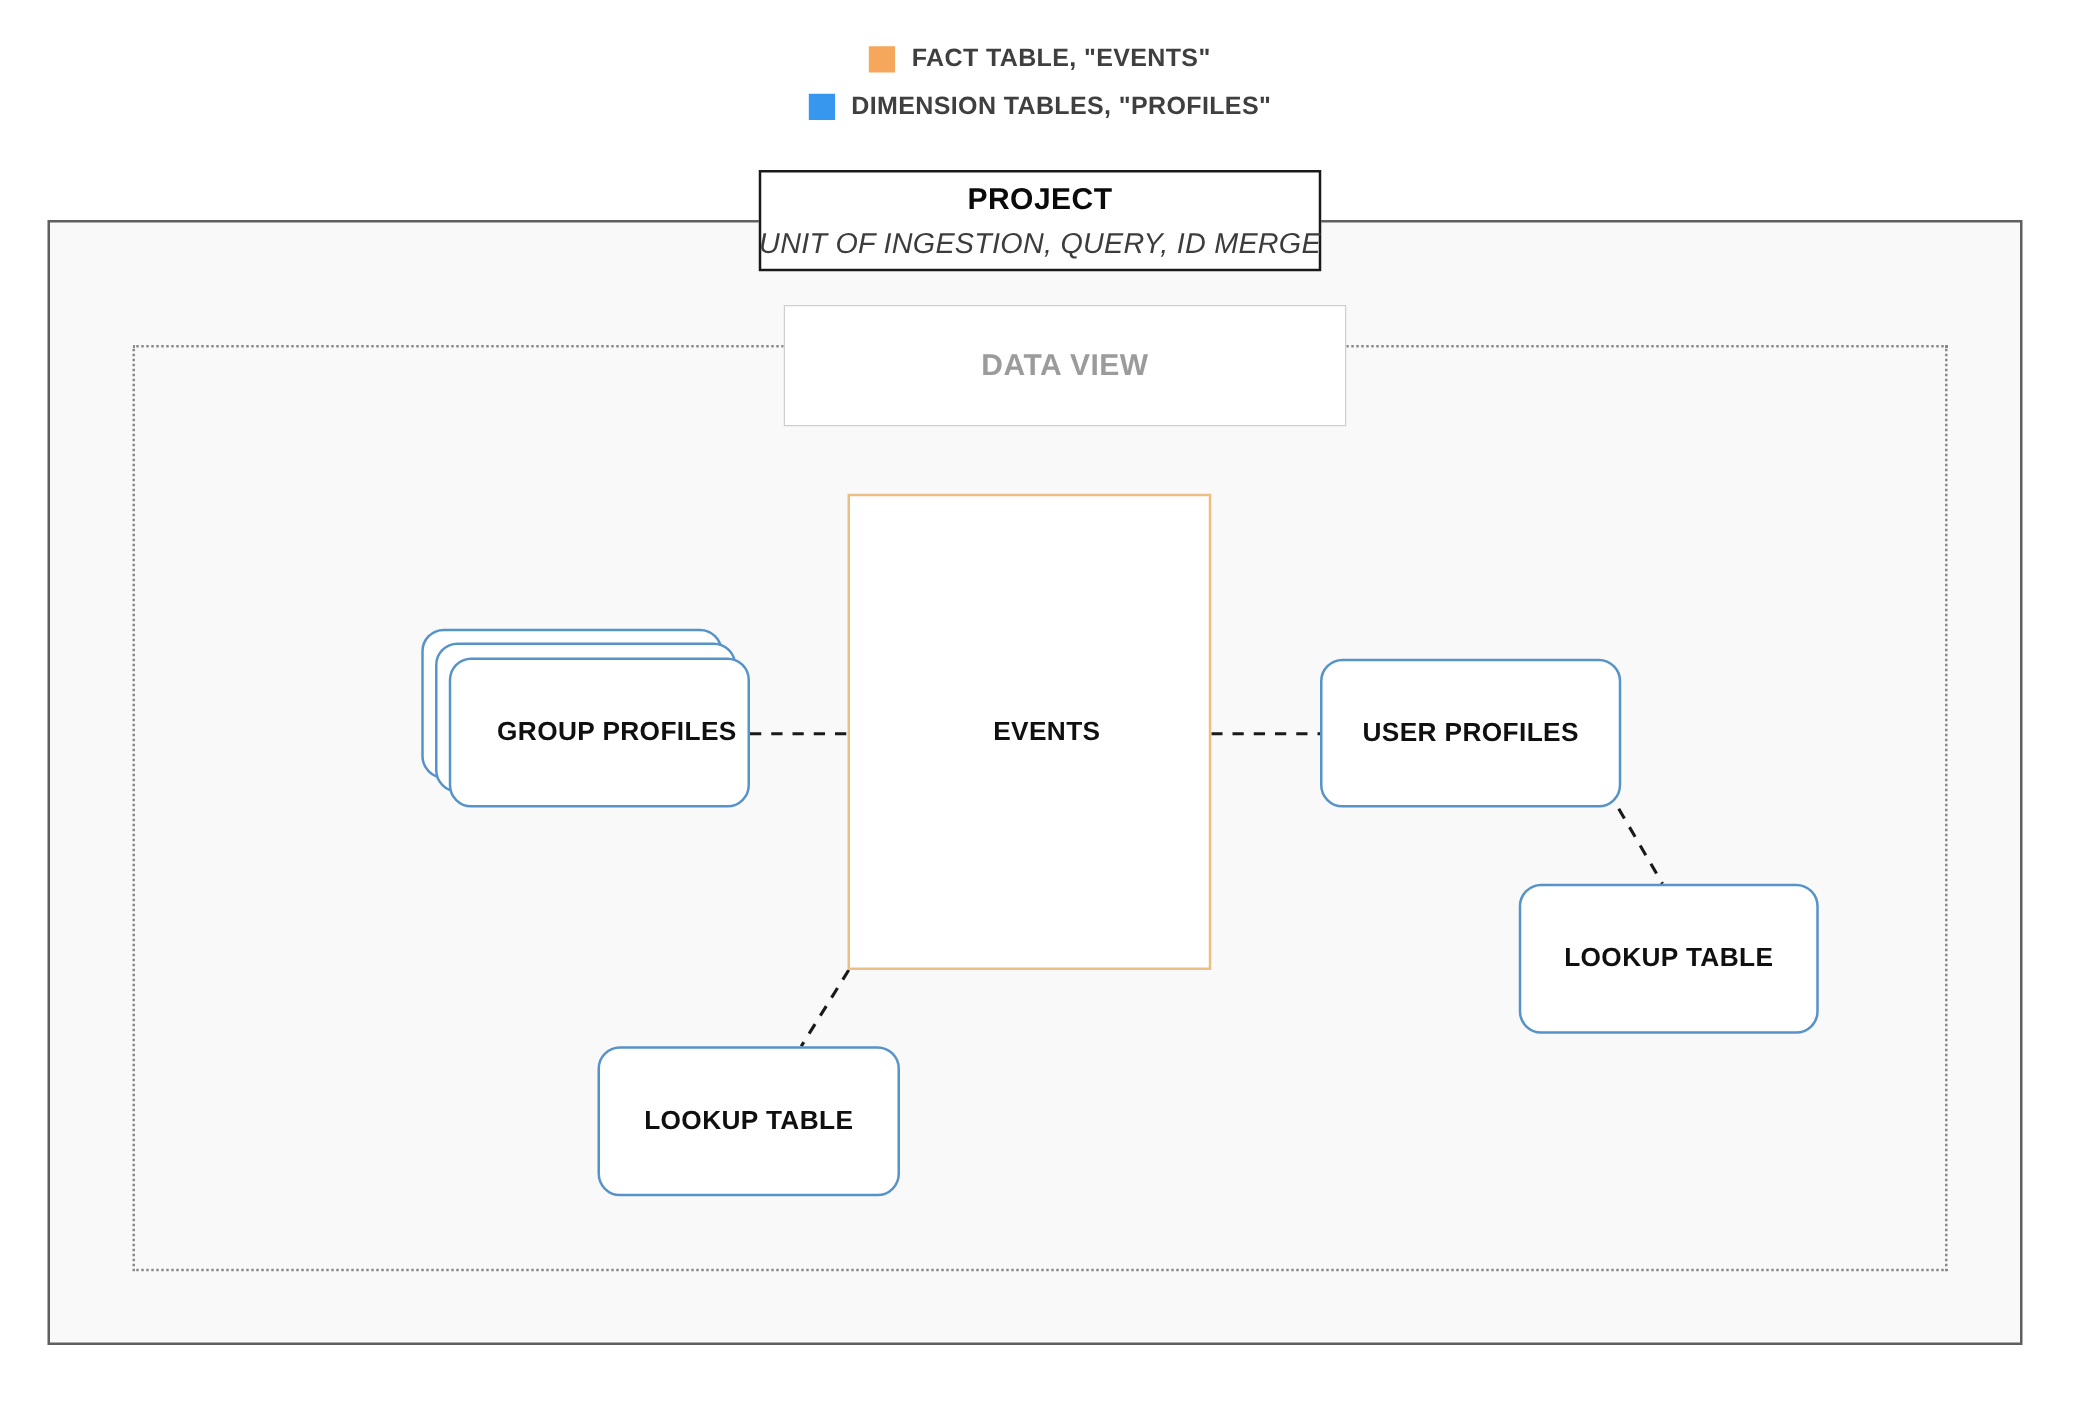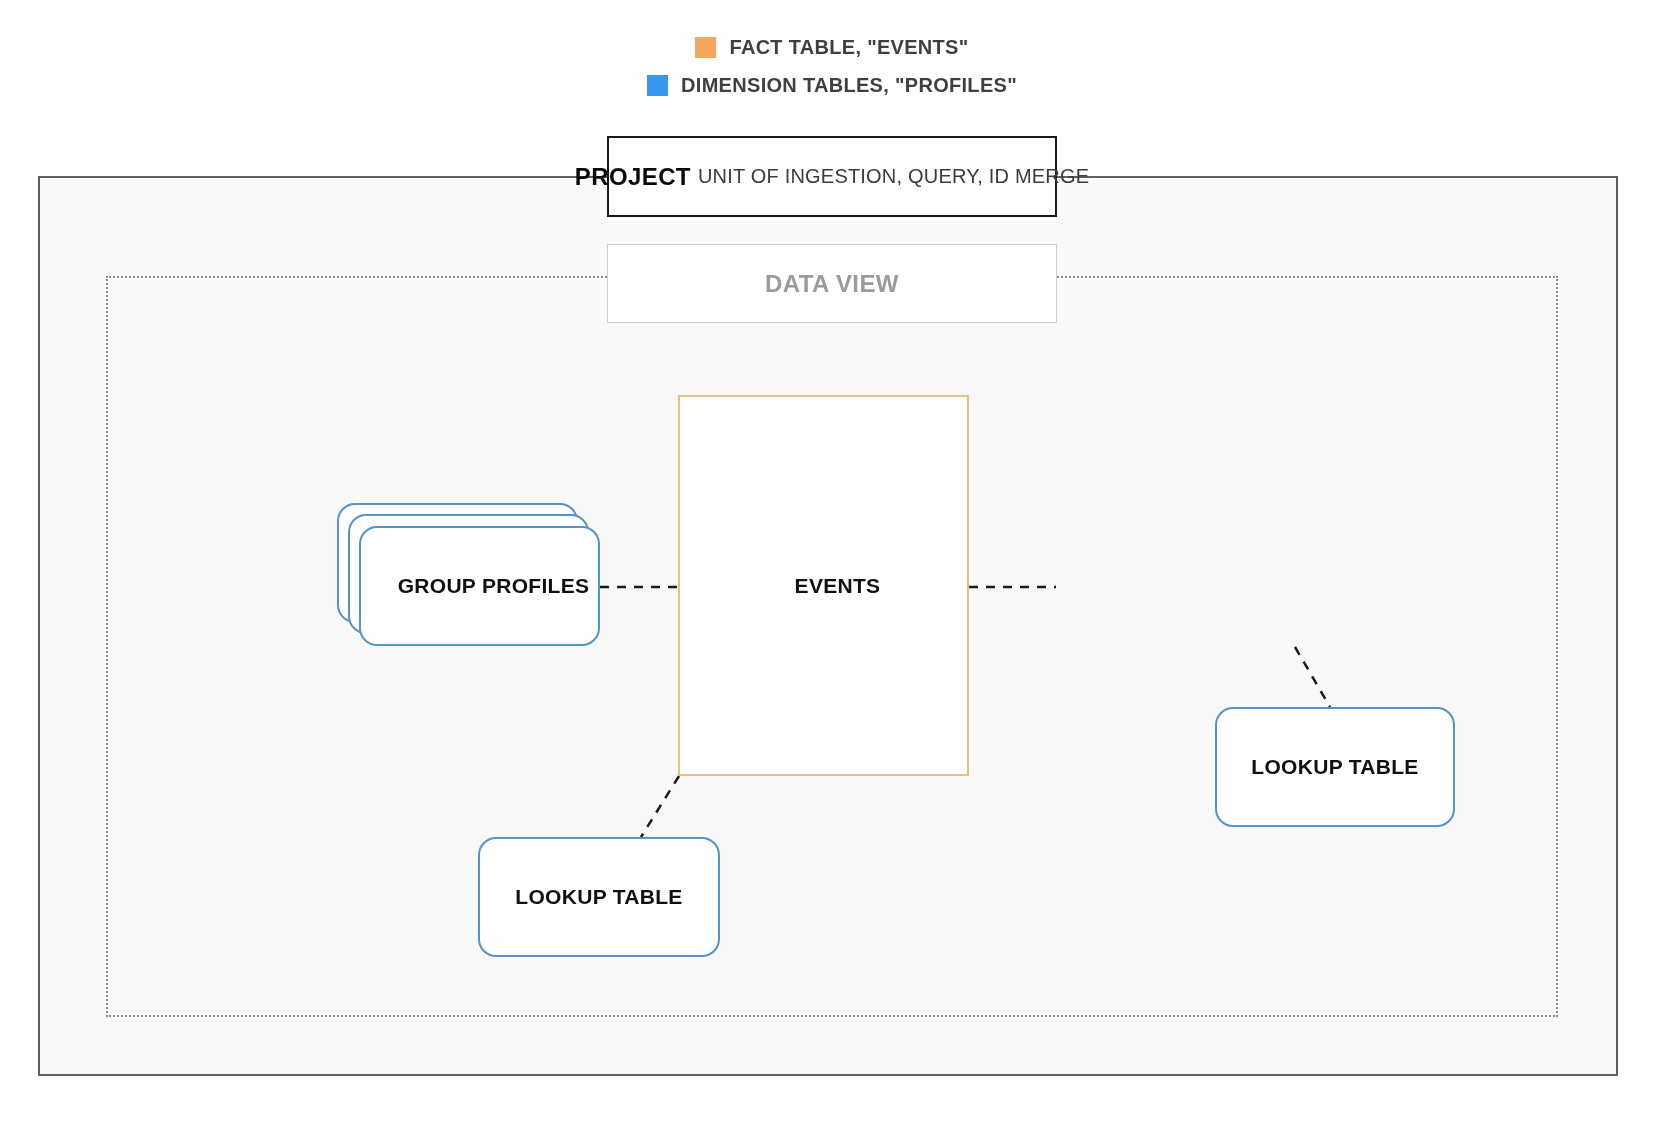"PROJECT" .title-box { flex-direction: row -> column }
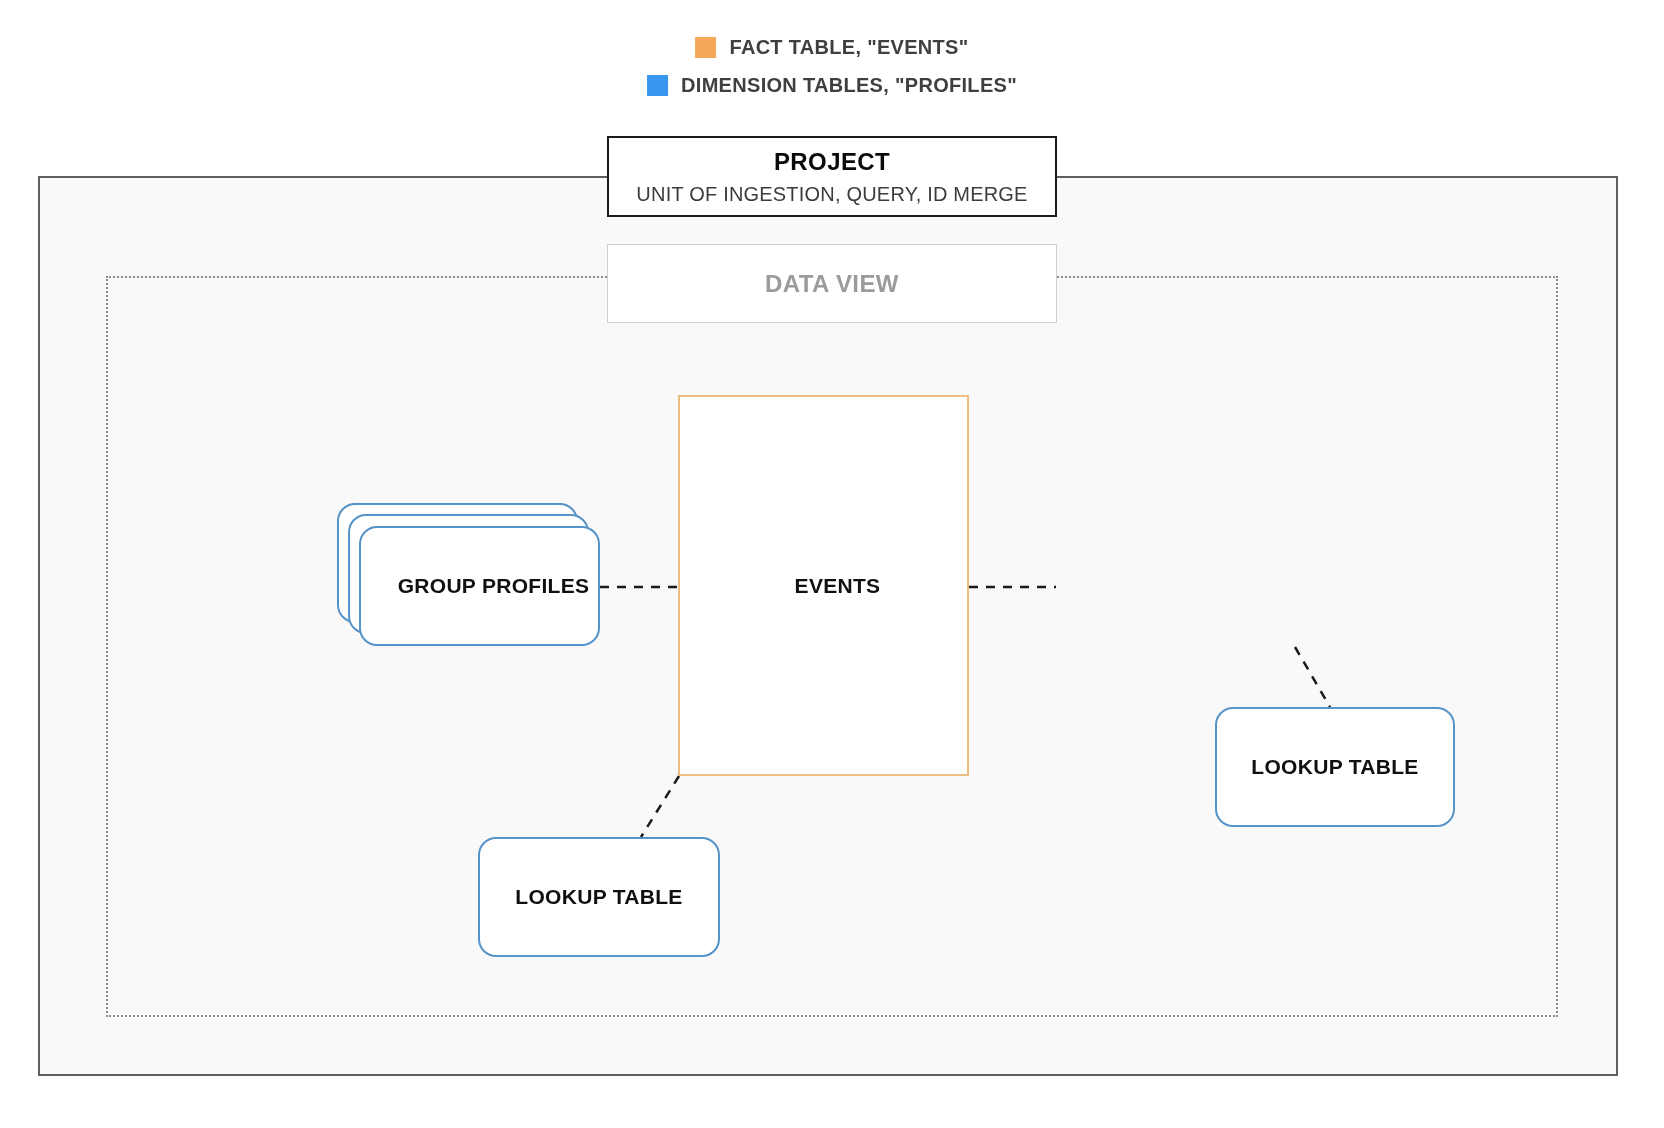"UNIT OF INGESTION, QUERY, ID" .title-sub { font-size: 20px -> 23px; font-style: none -> italic }
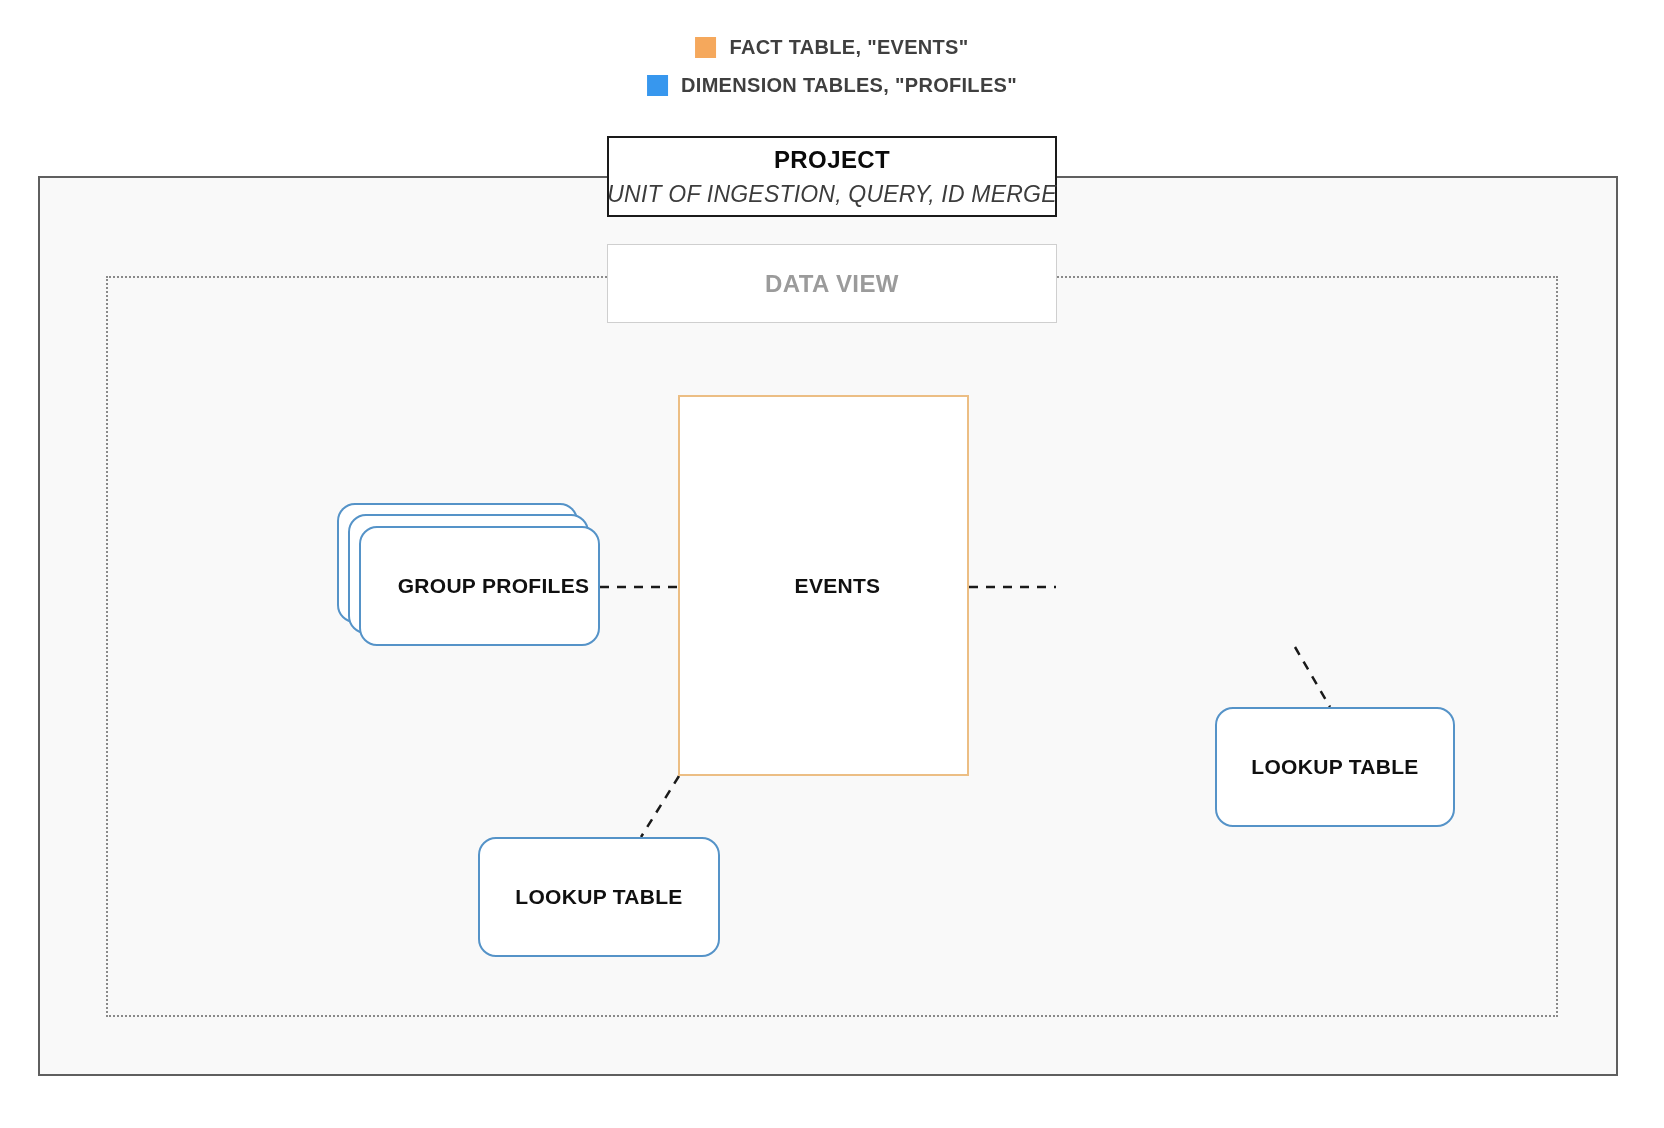"DATA VIEW" .dataview-box { height: 79px -> 97px; margin-left: none -> 20px }
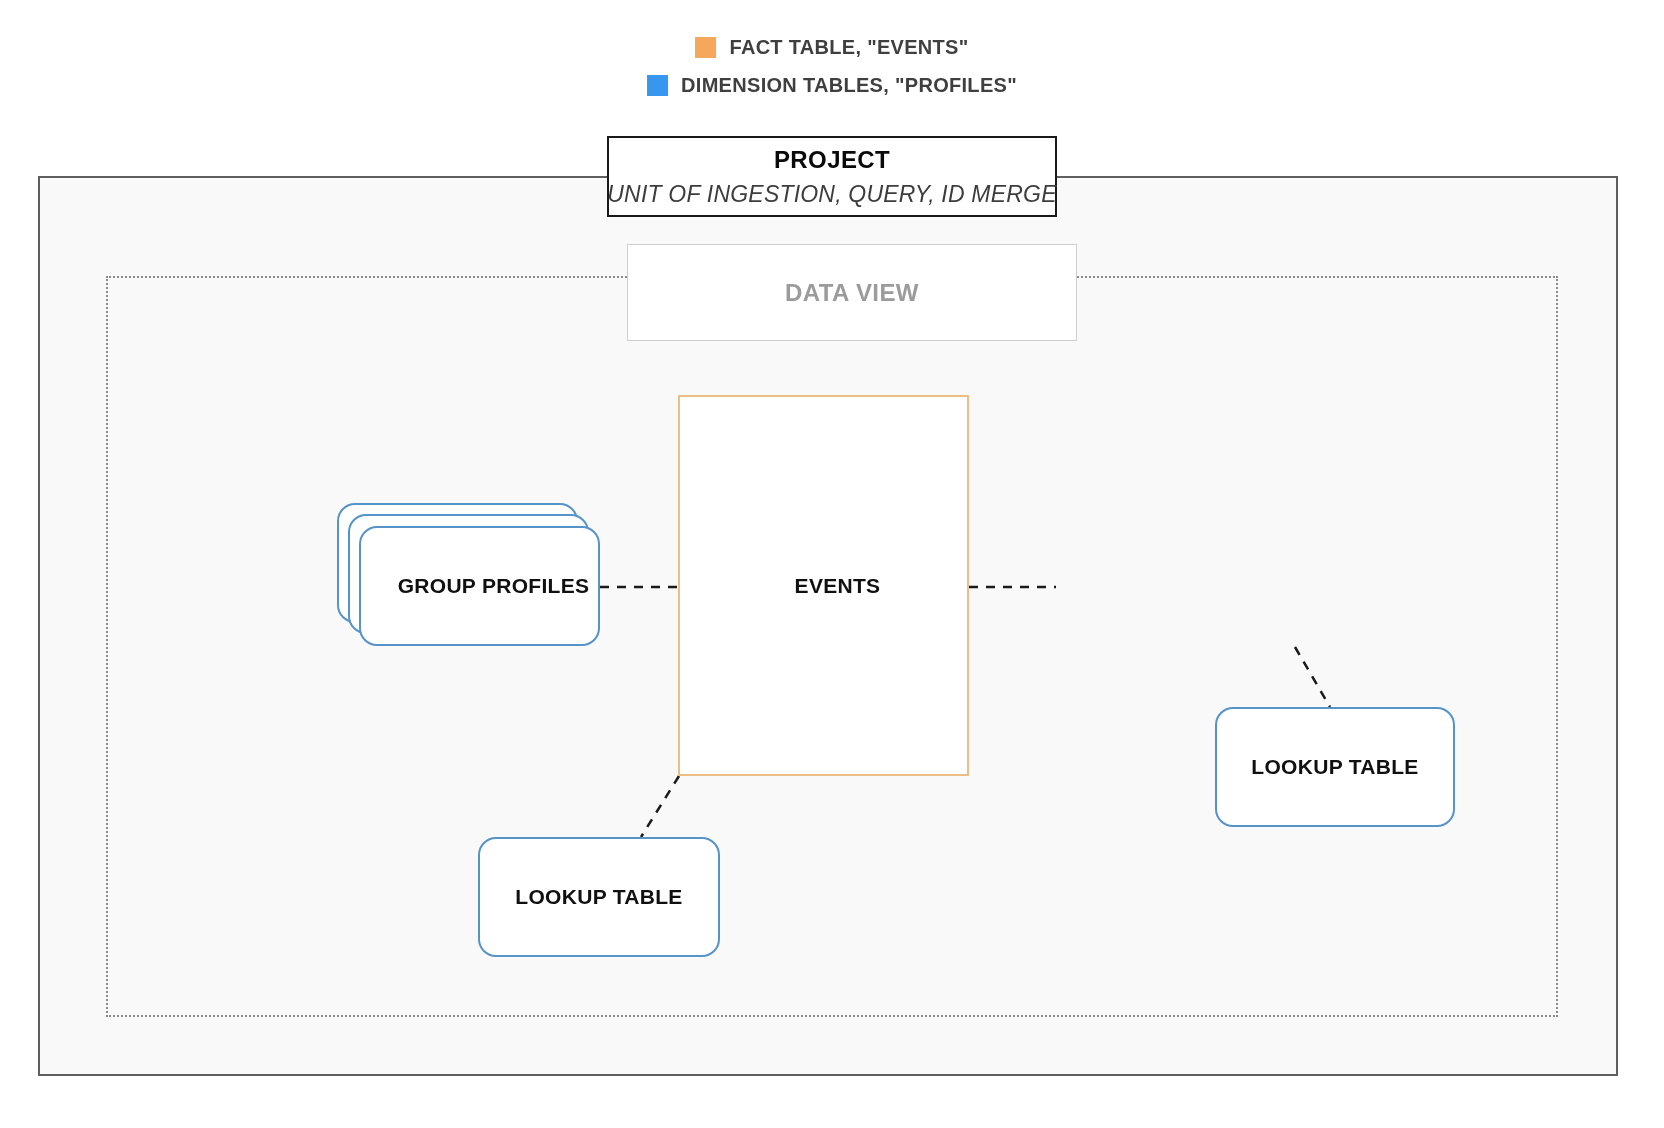"USER PROFILES" div.card { html: none -> <div> <span>USER PROFILES</span> </div> }
